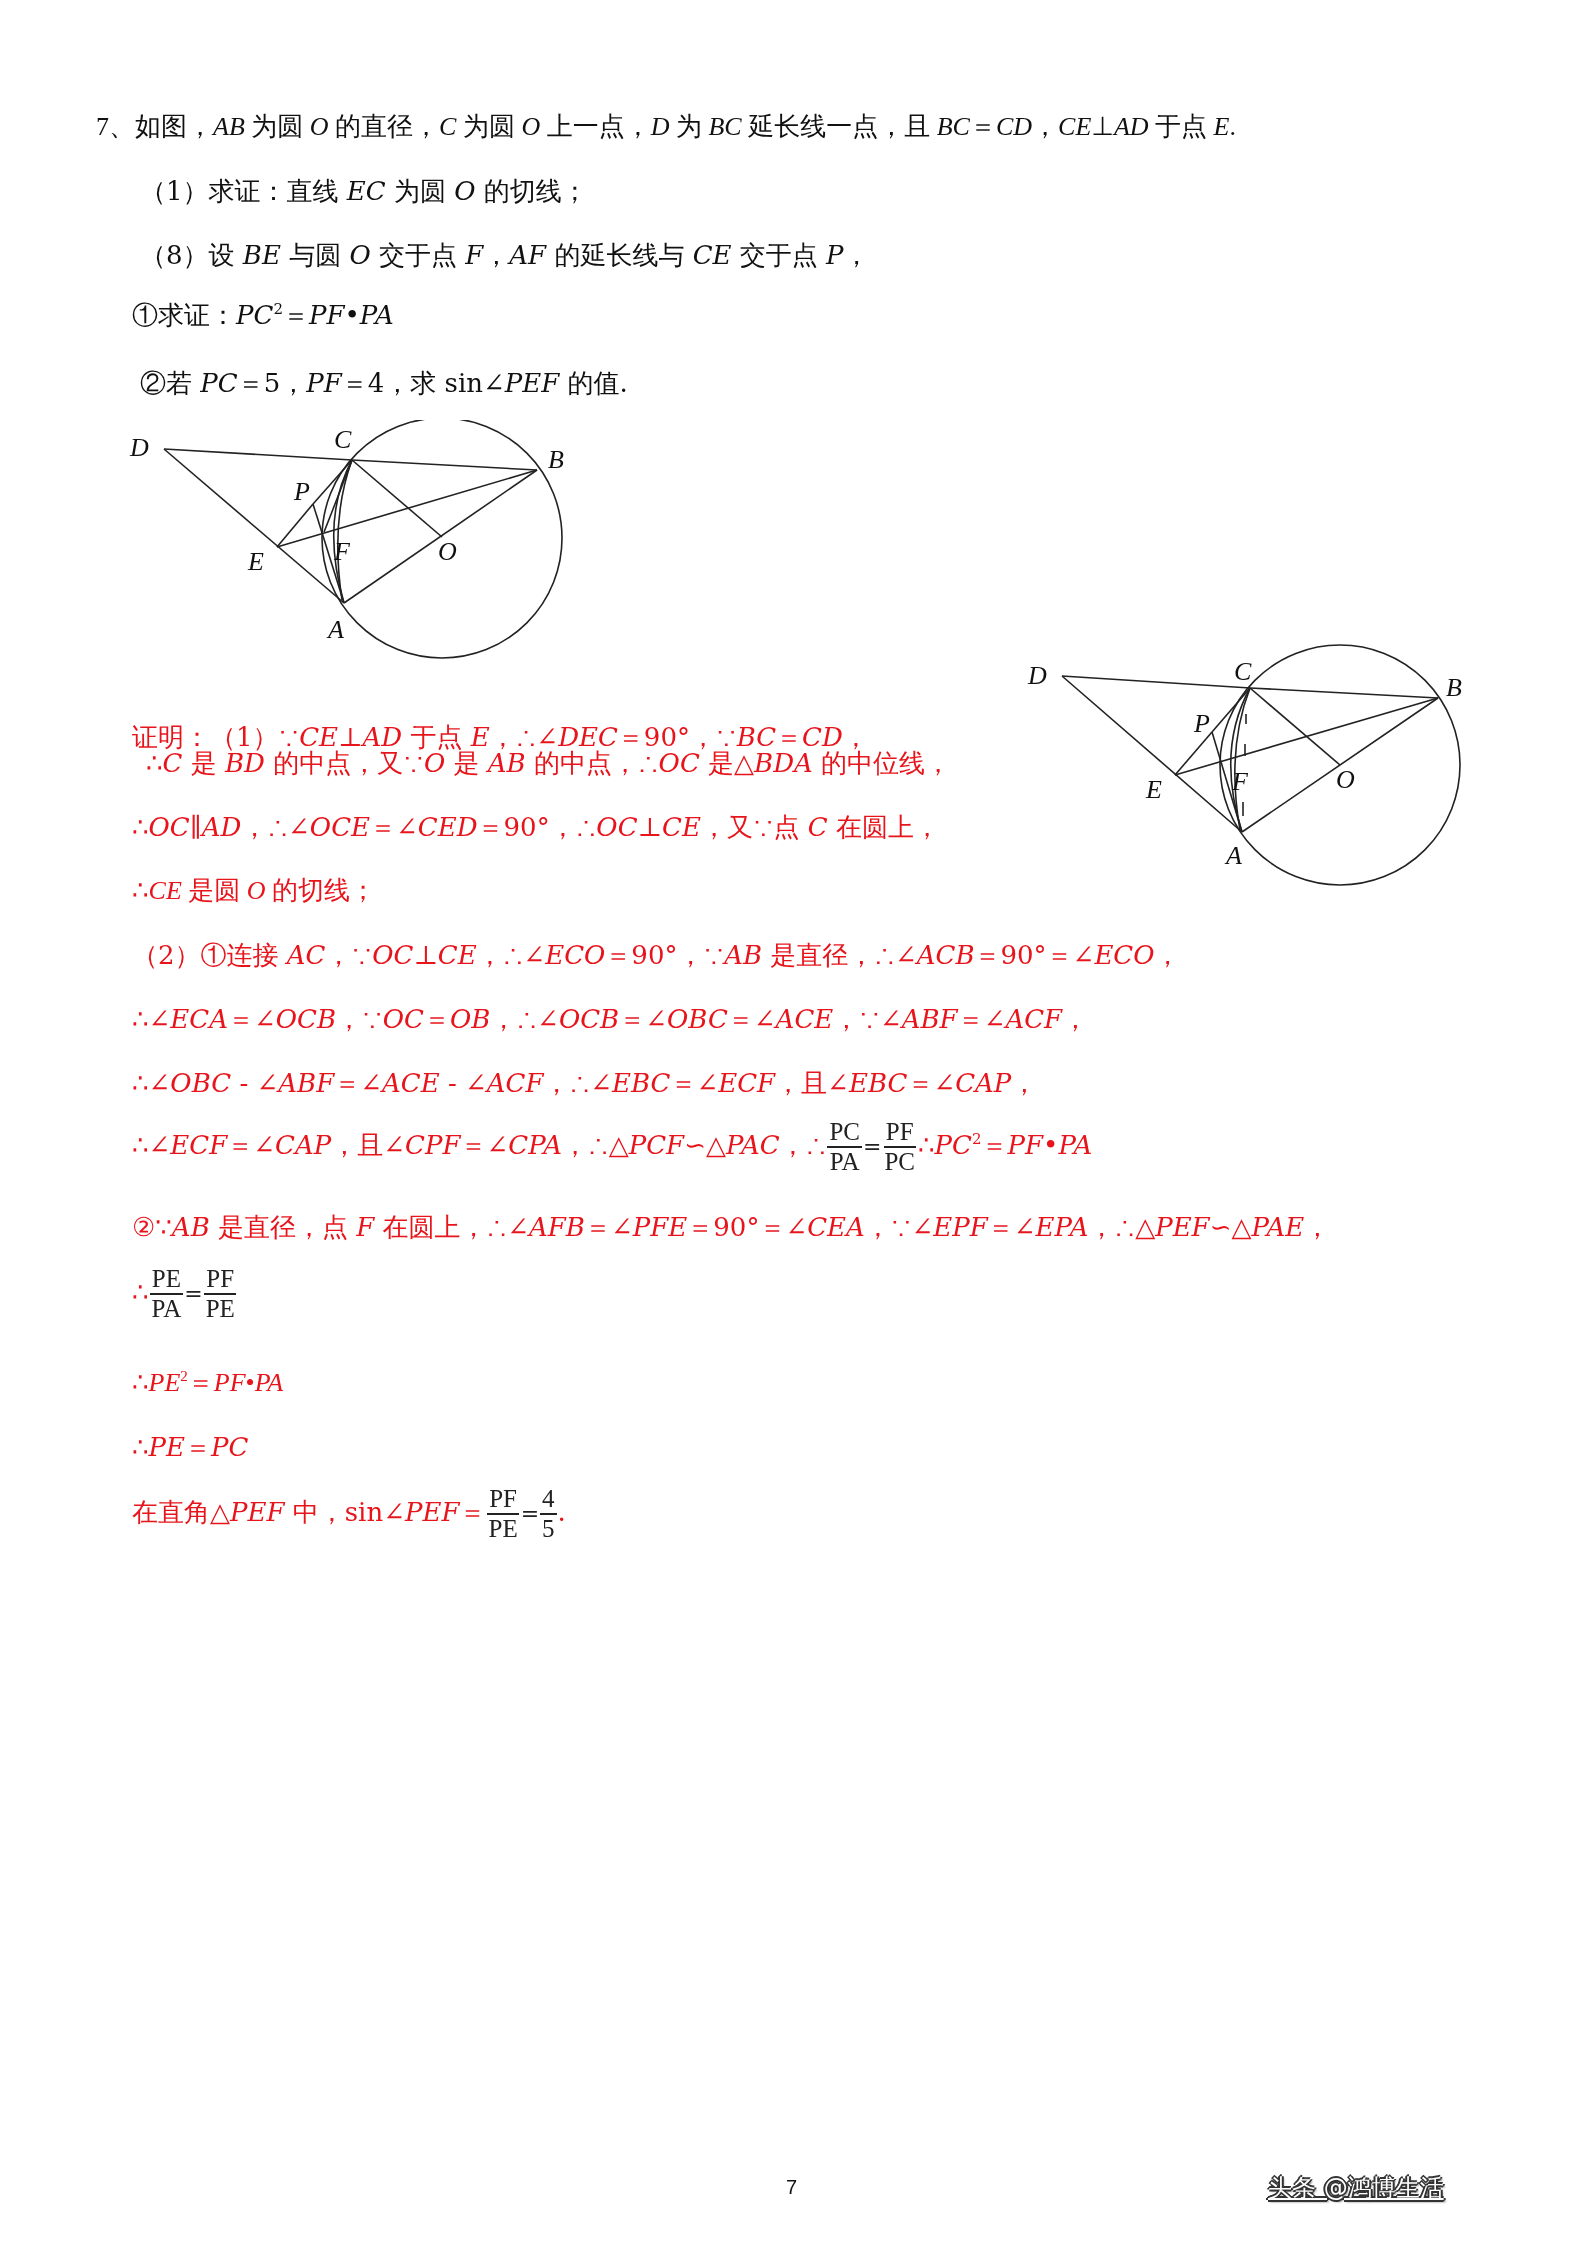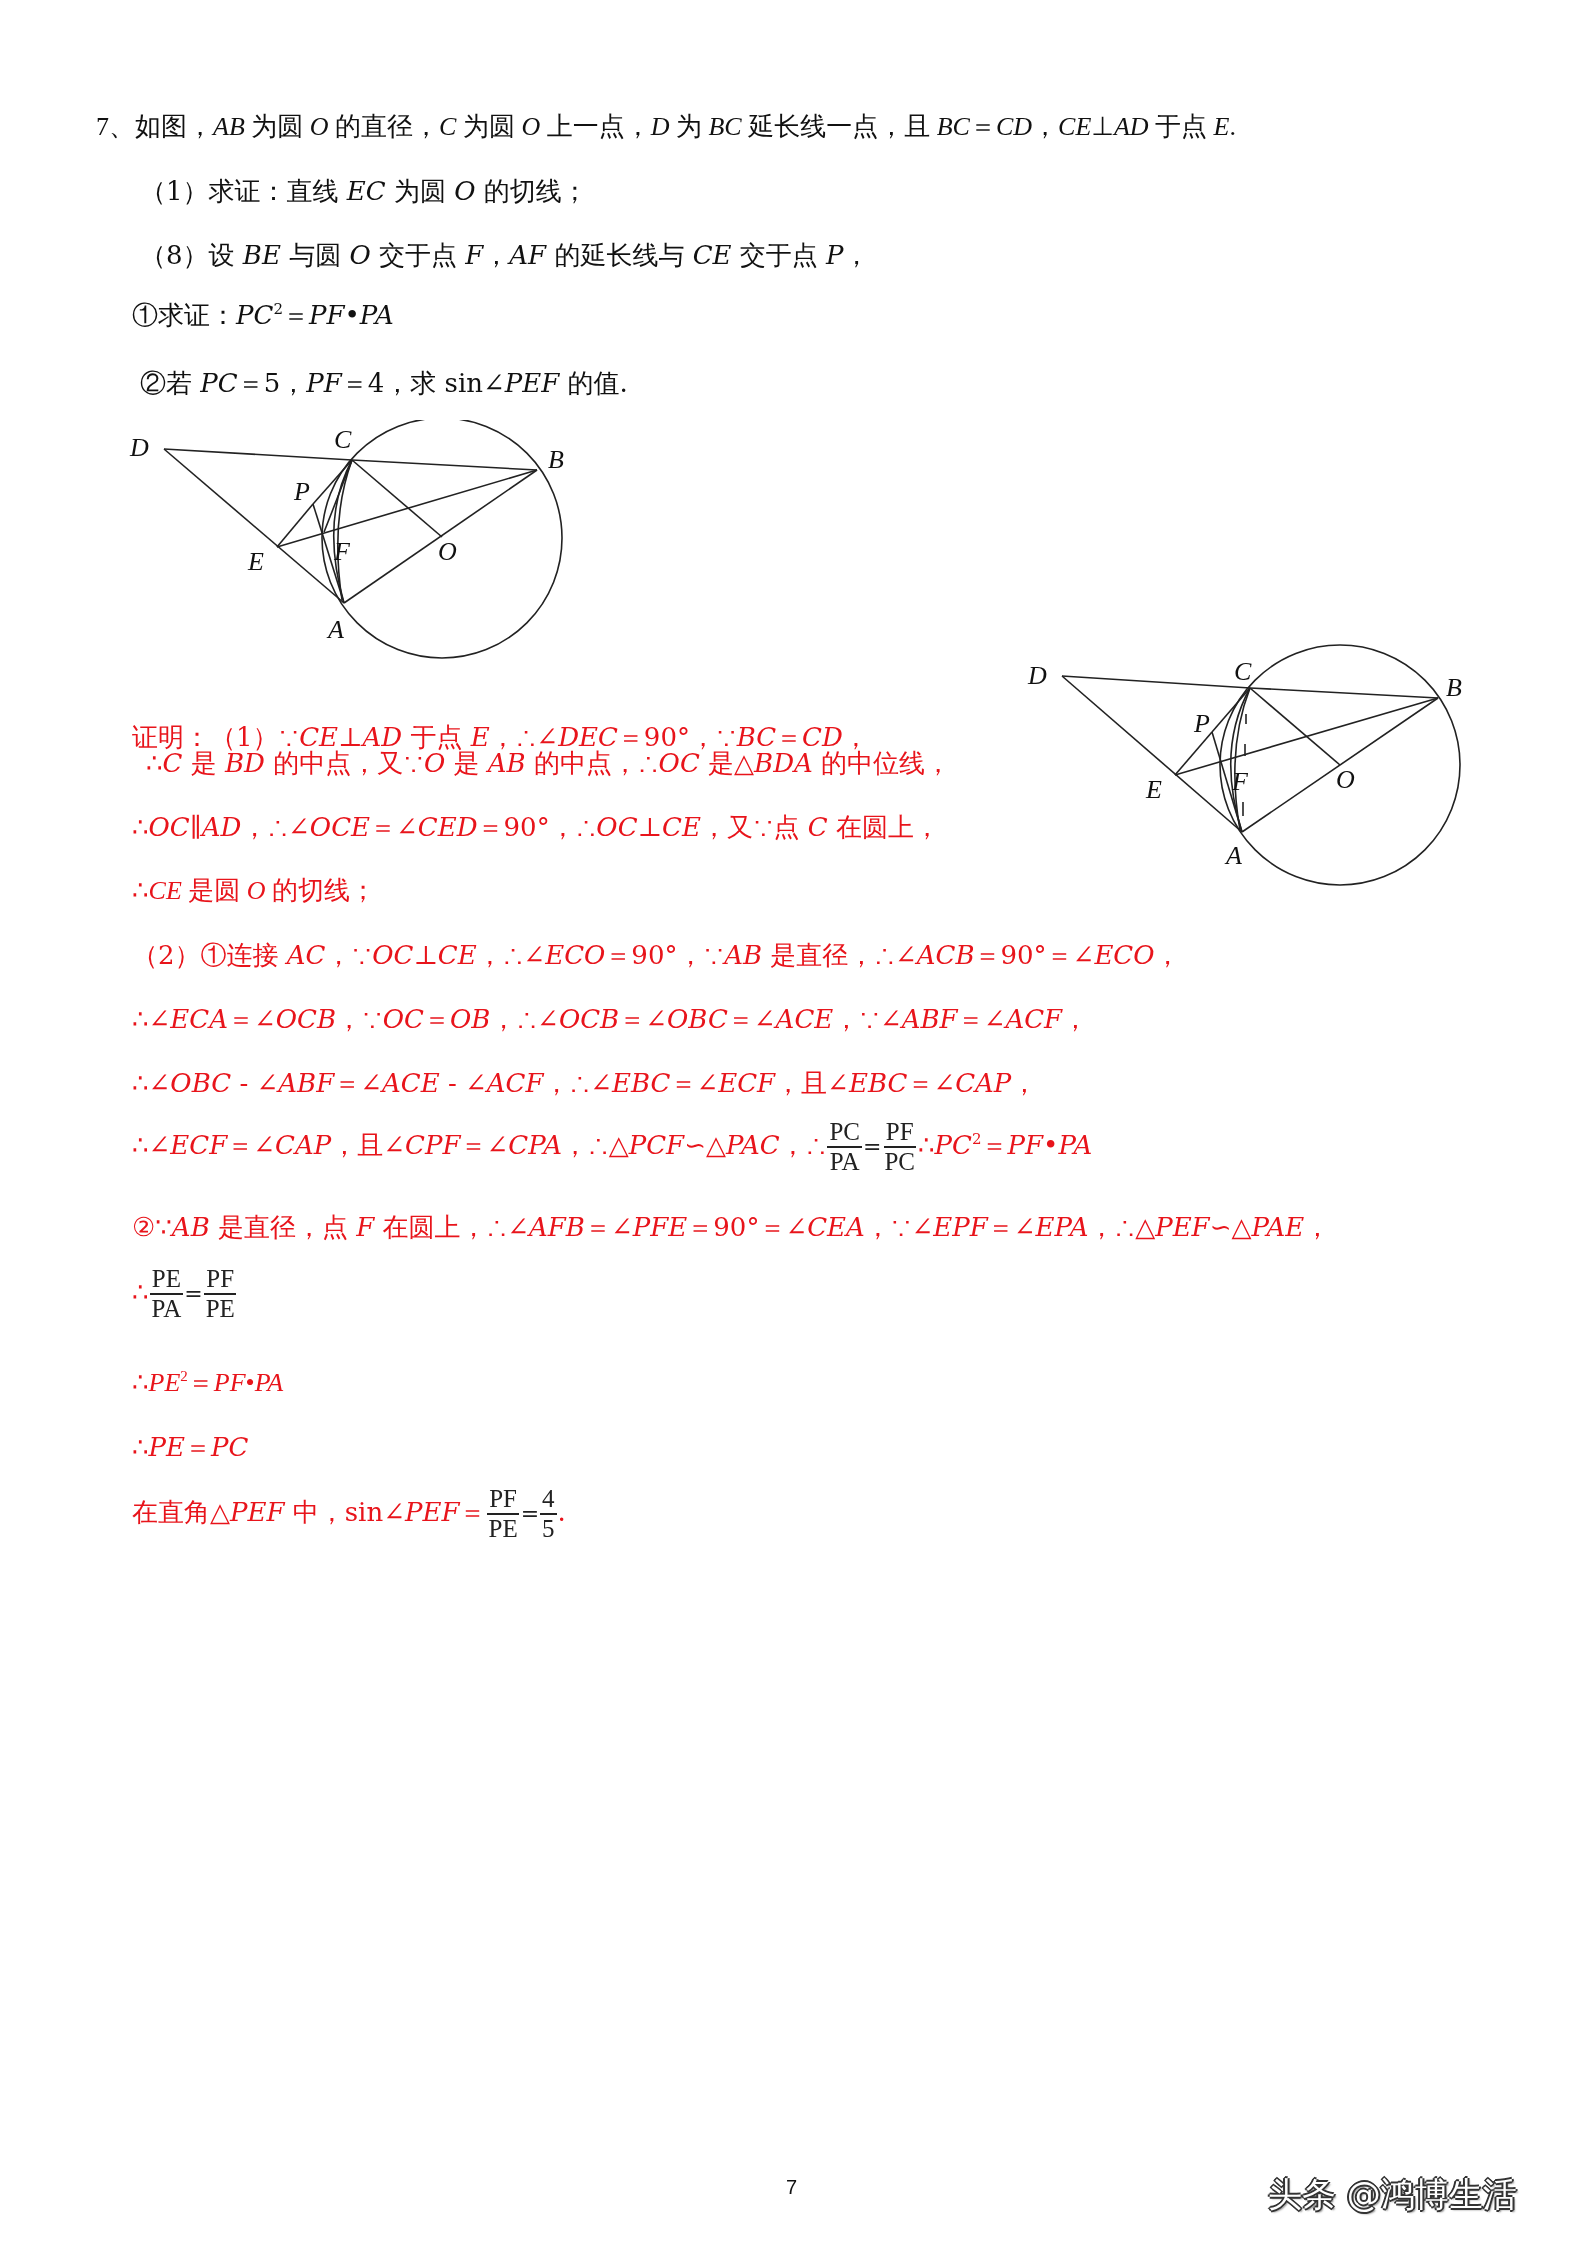"头条 @鸿博生活" .watermark { font-size: 34px -> 24px; text-decoration: none -> underline }
